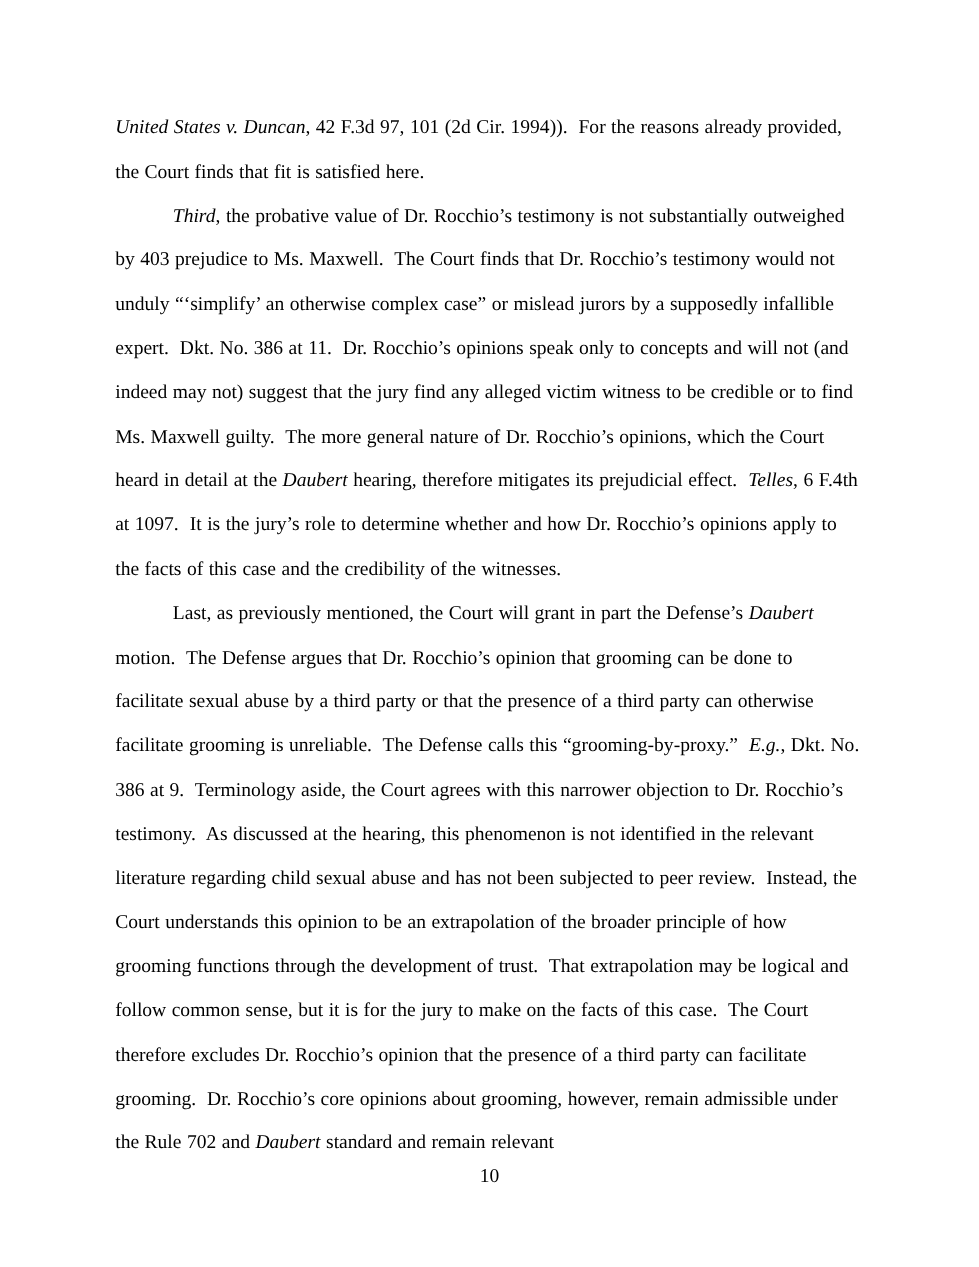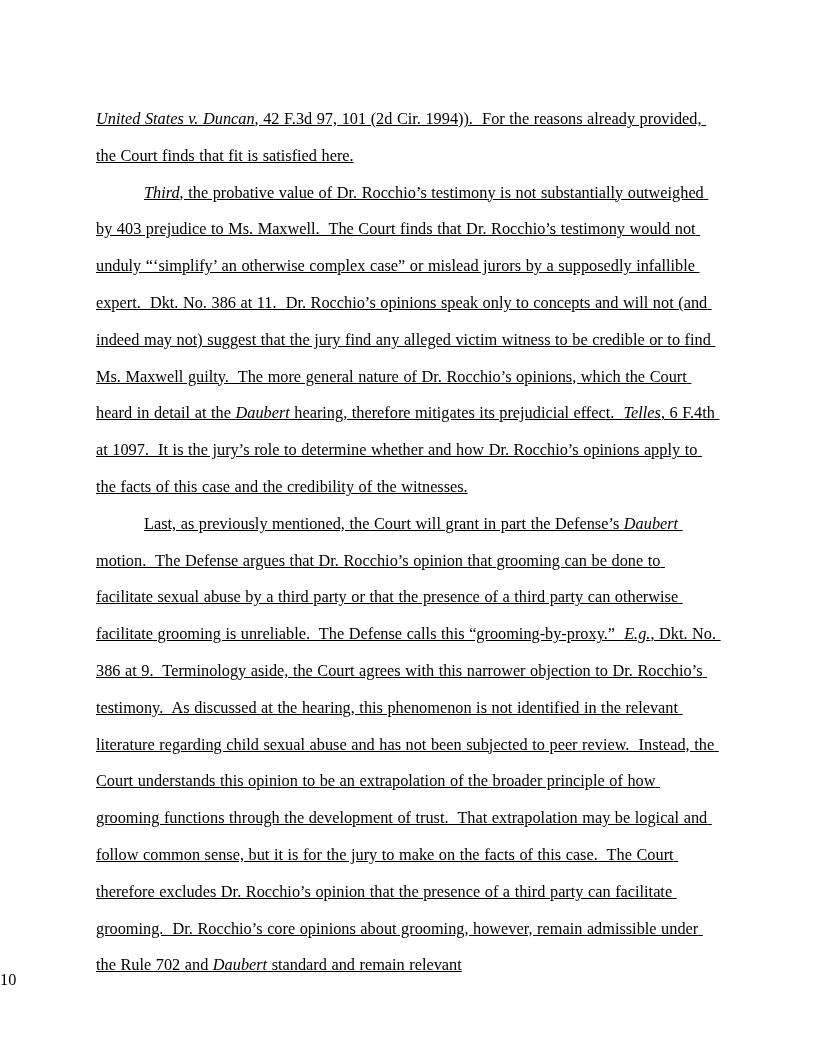"United States v. Duncan, 42" .doc-content { text-decoration: underline -> none; top: 101px -> 88px }
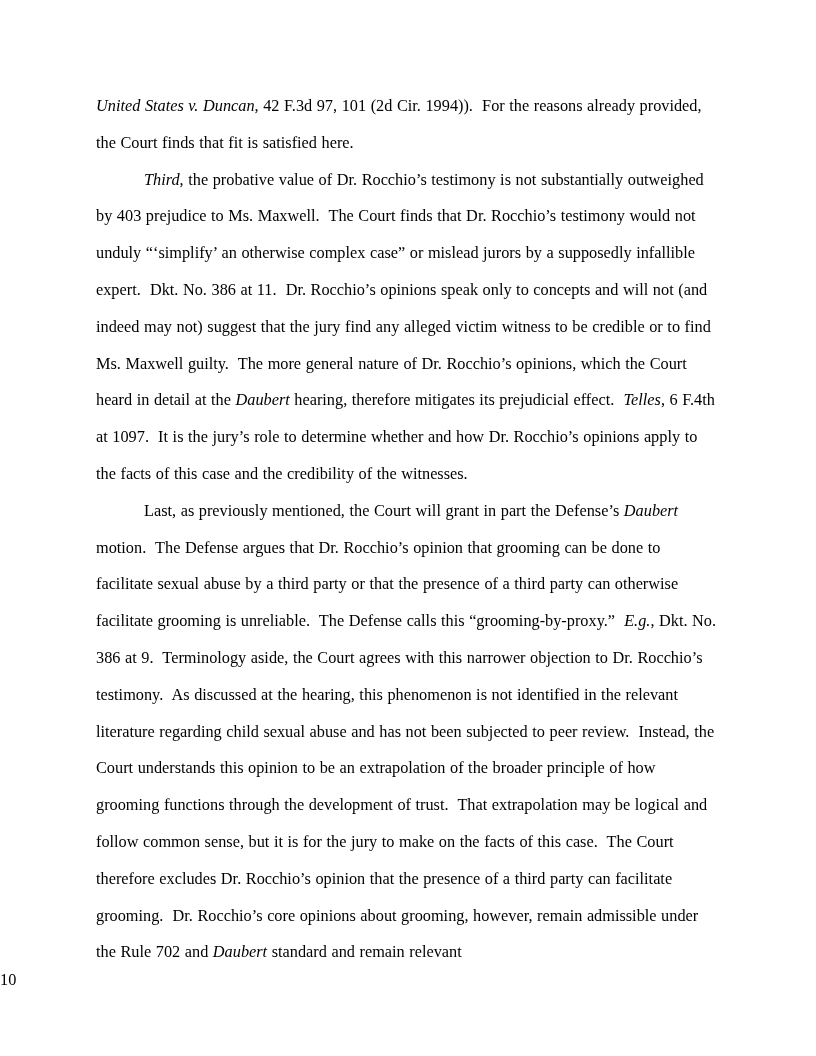"10" .page-number { text-align: left -> center }
